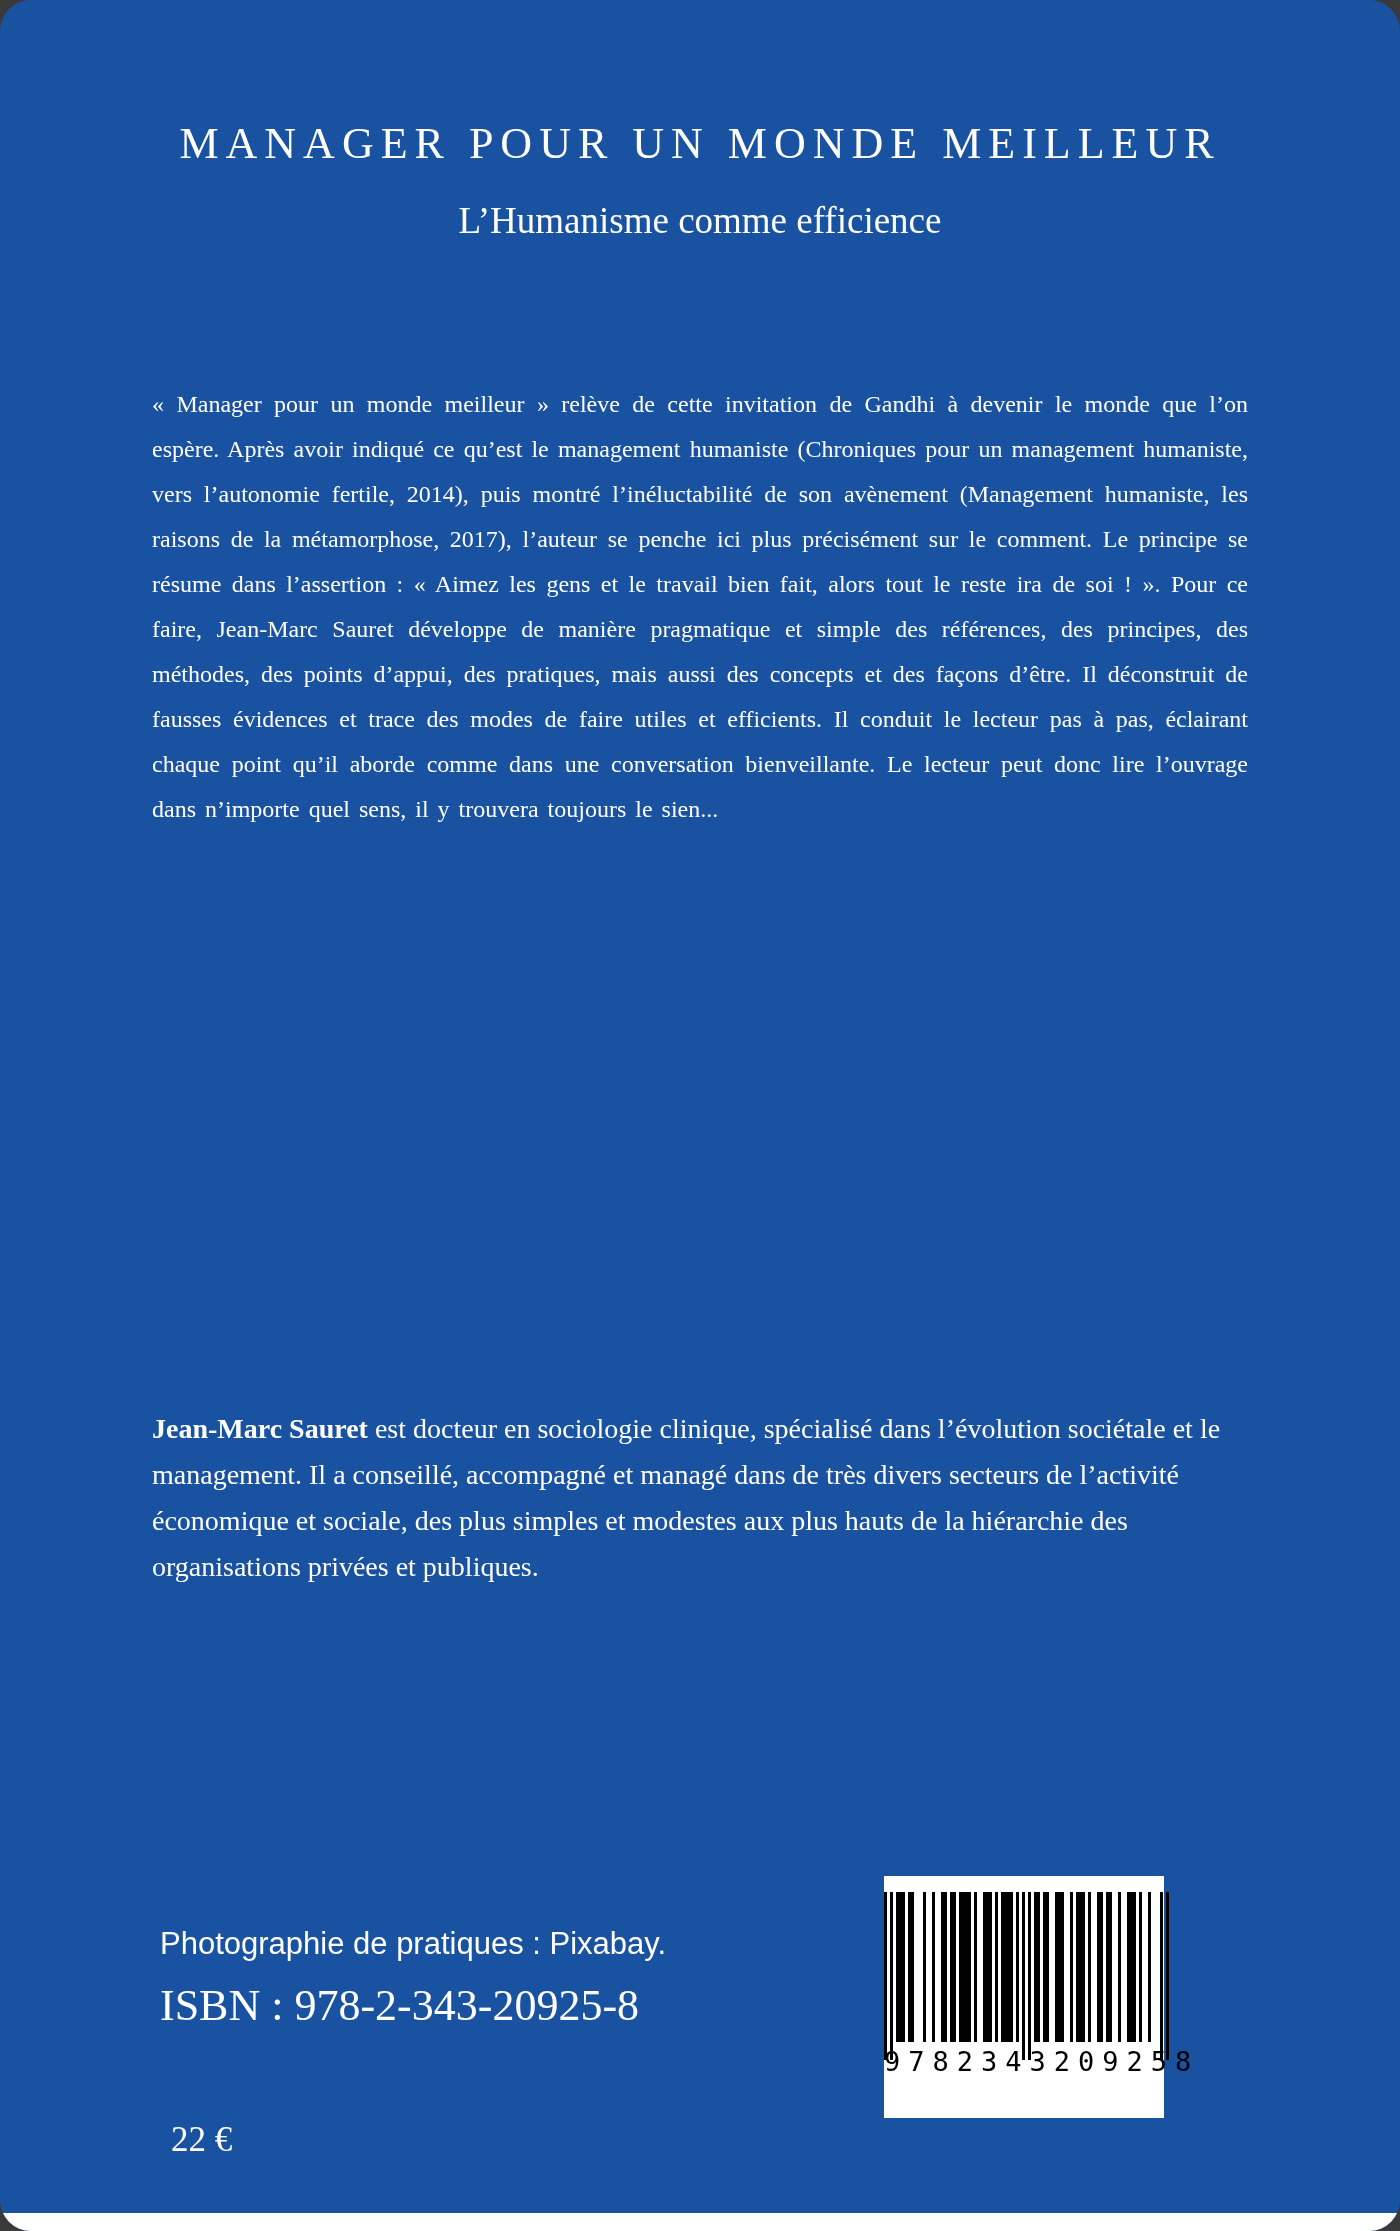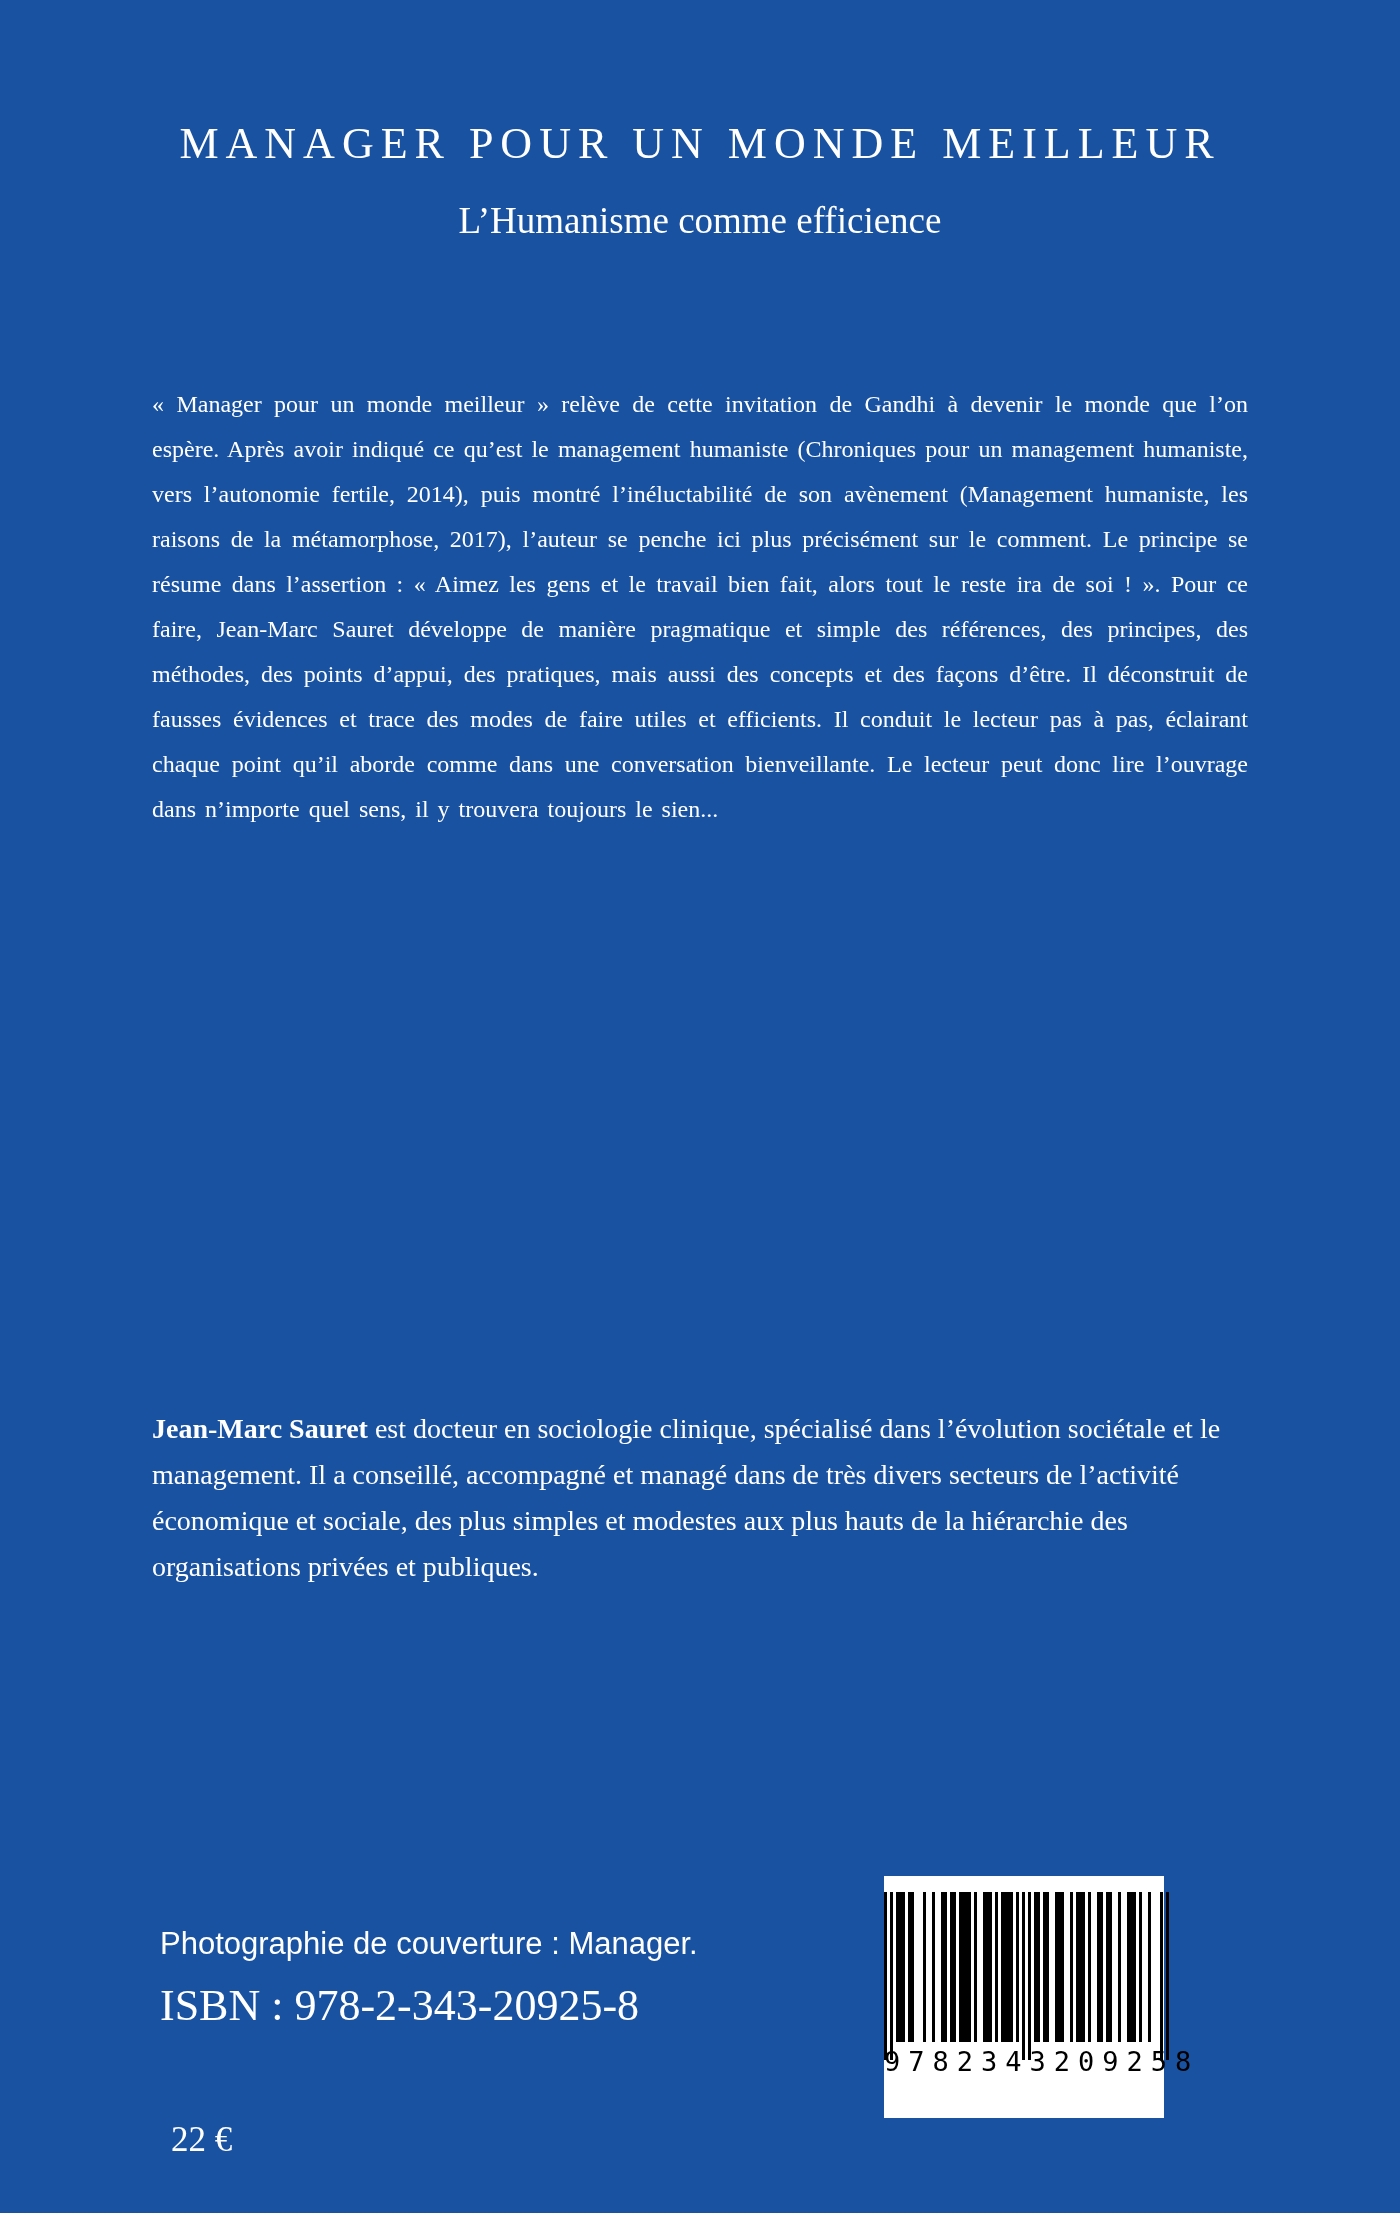"MANAGER POUR UN MONDE MEILLEUR" #cover { border-radius: none -> 31px }
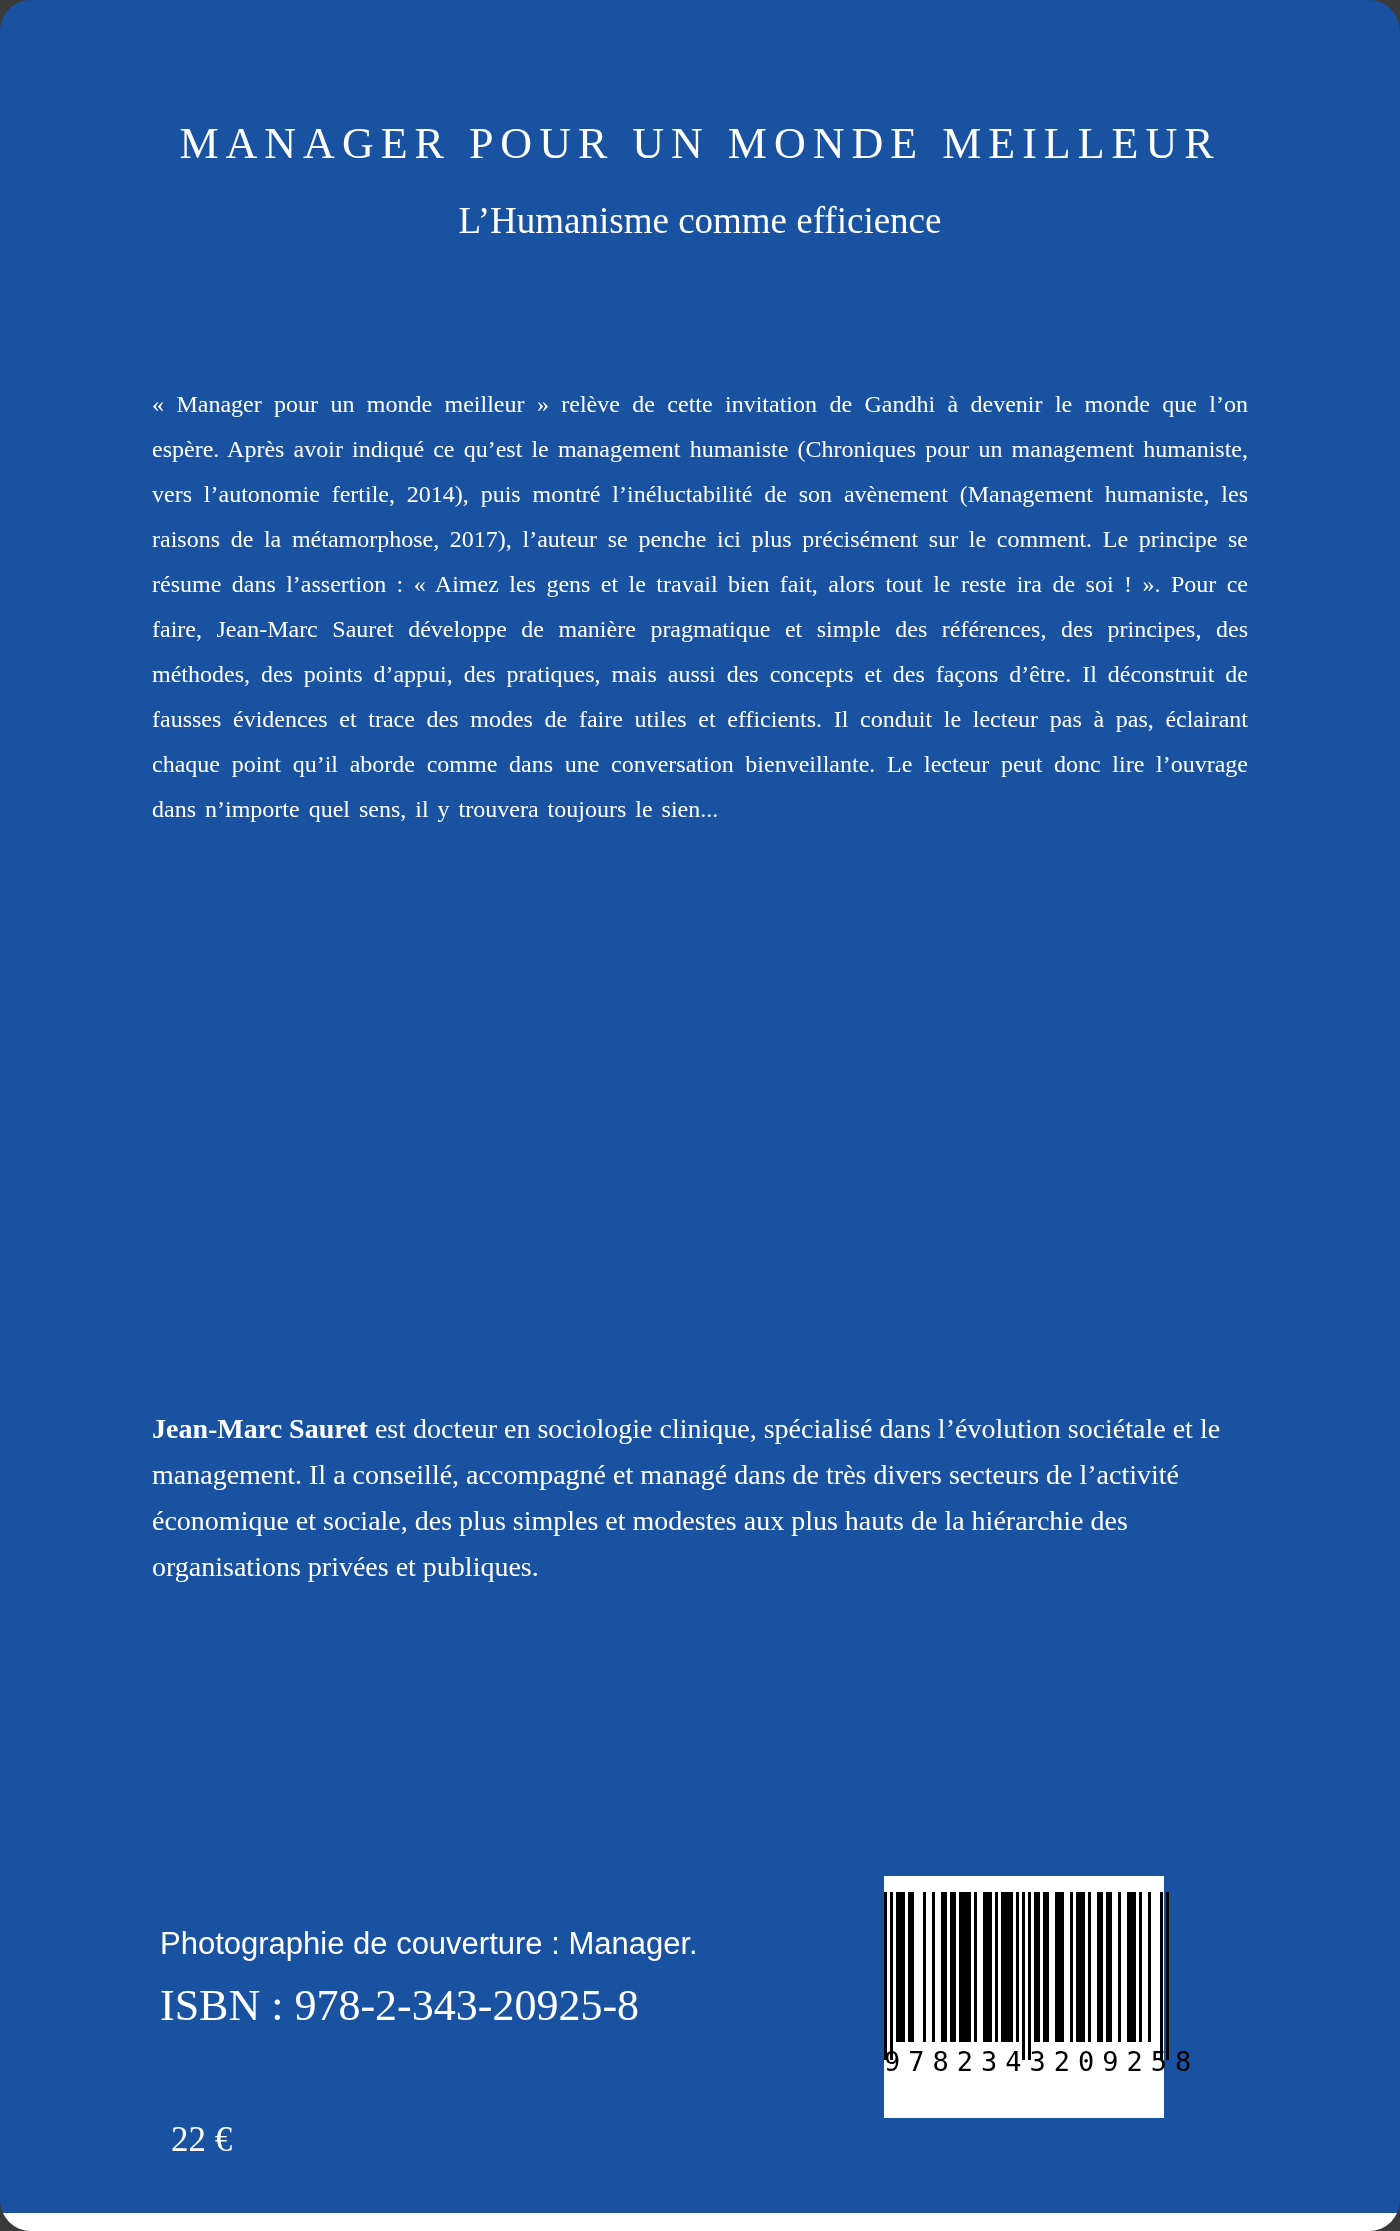"Photographie de couverture : Manager." div.photo-credit { text: couverture : Manager -> pratiques : Pixabay }
